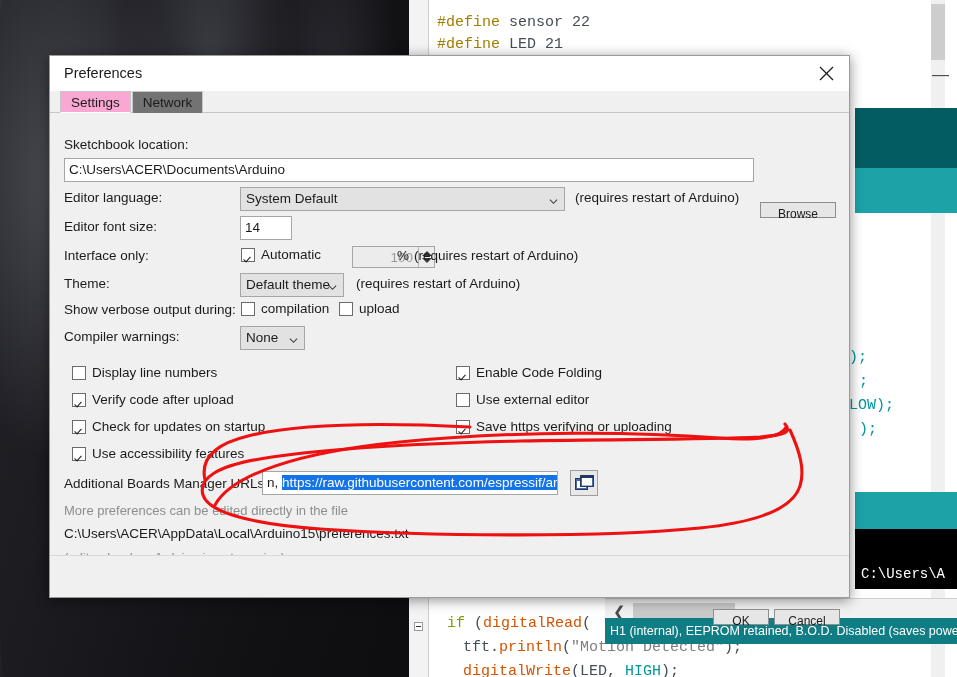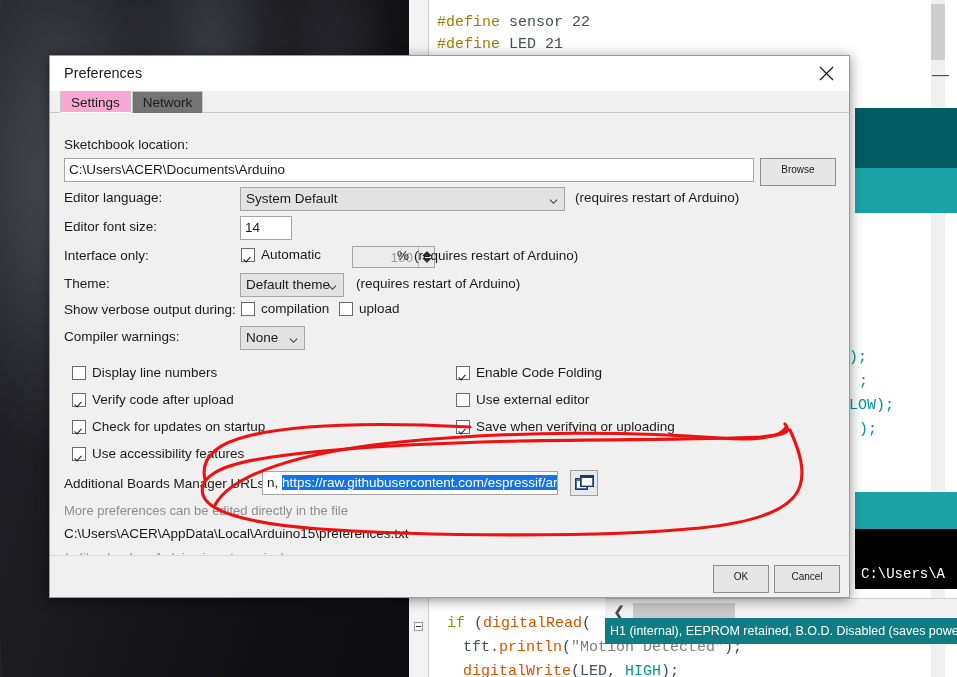"Browse" .btn { font-size: 10px -> 12px; height: 28px -> 16px; margin-top: none -> 44px }
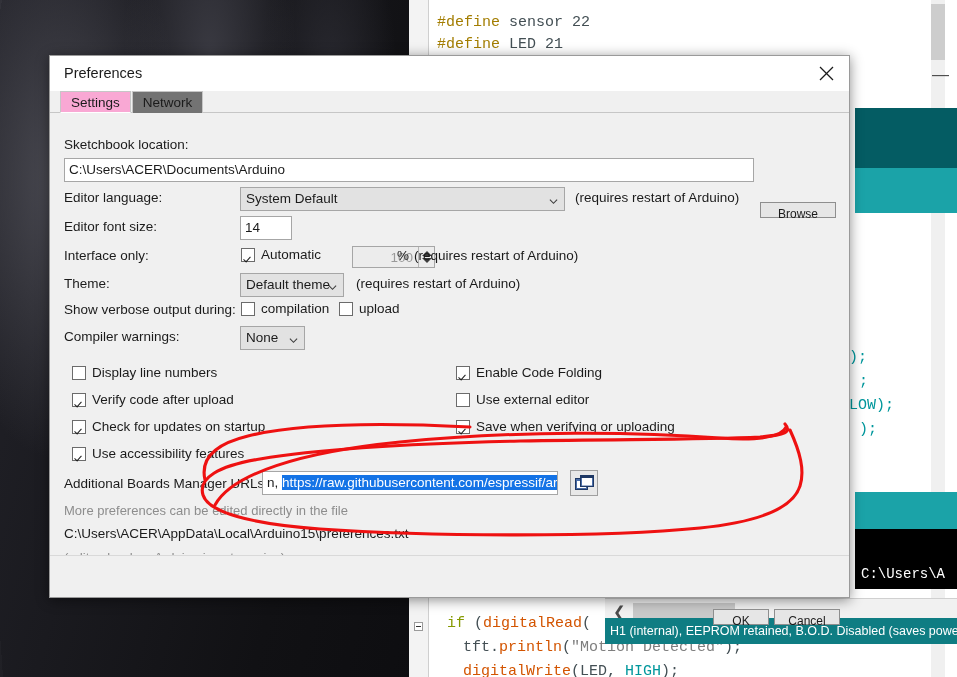"Save when verifying or uploading" span { text: when -> https }
